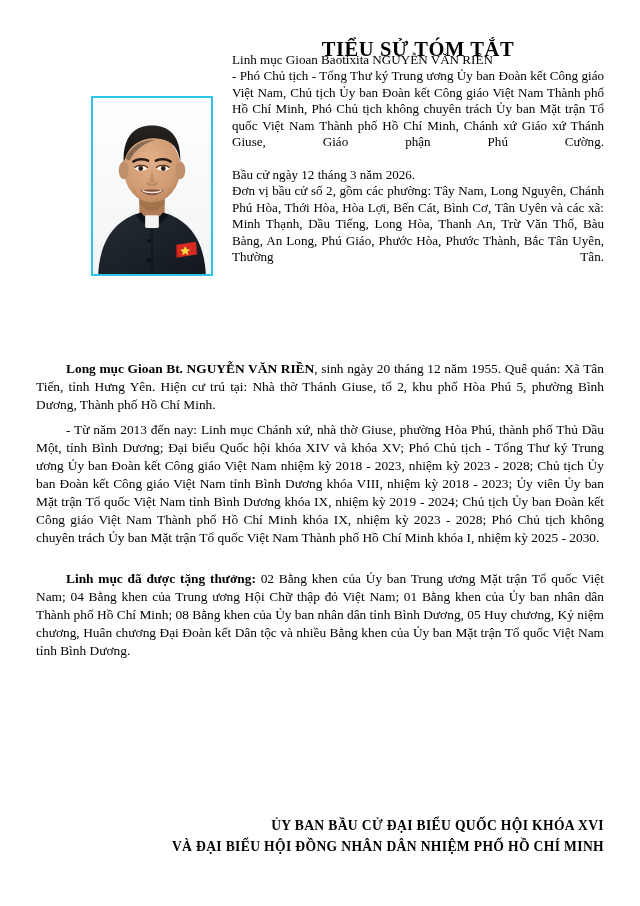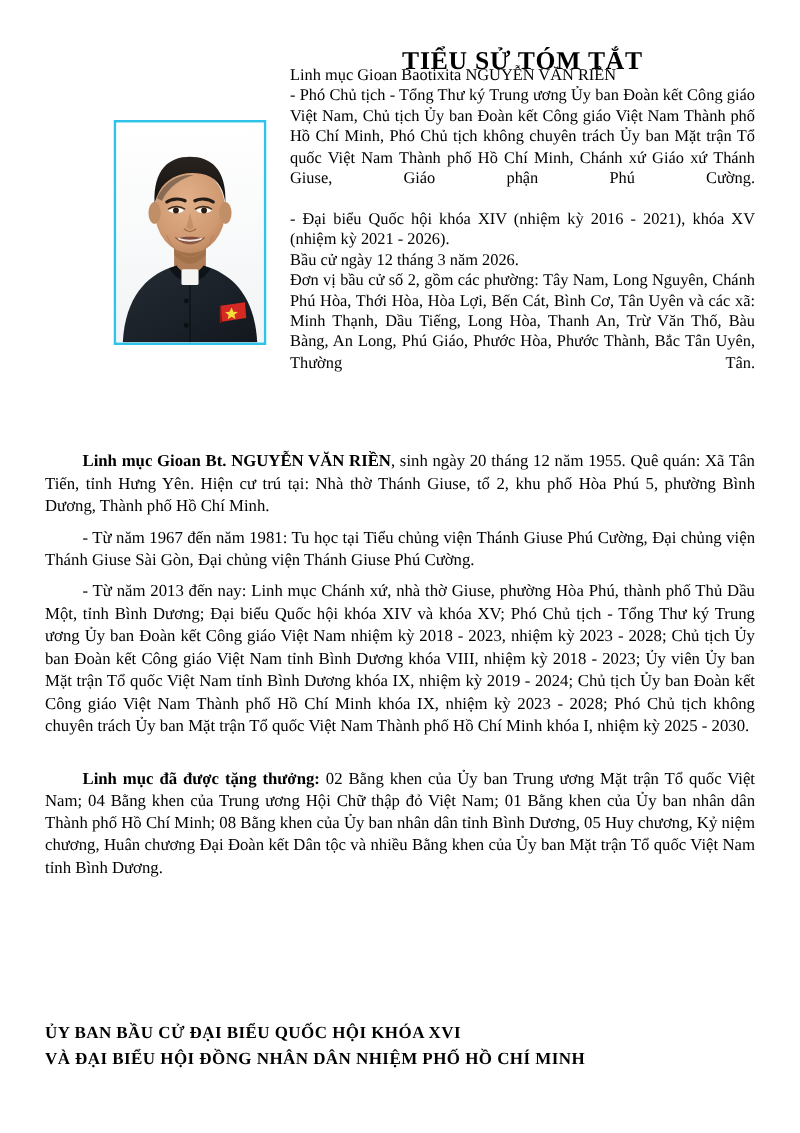"- Đại biểu Quốc hội" p { html: <p>- Đại biểu Quốc hội khóa XIV (nhiệm kỳ 2016 - 2021), khóa XV (nhiệm kỳ 2021 - 2026).</p> -> none }
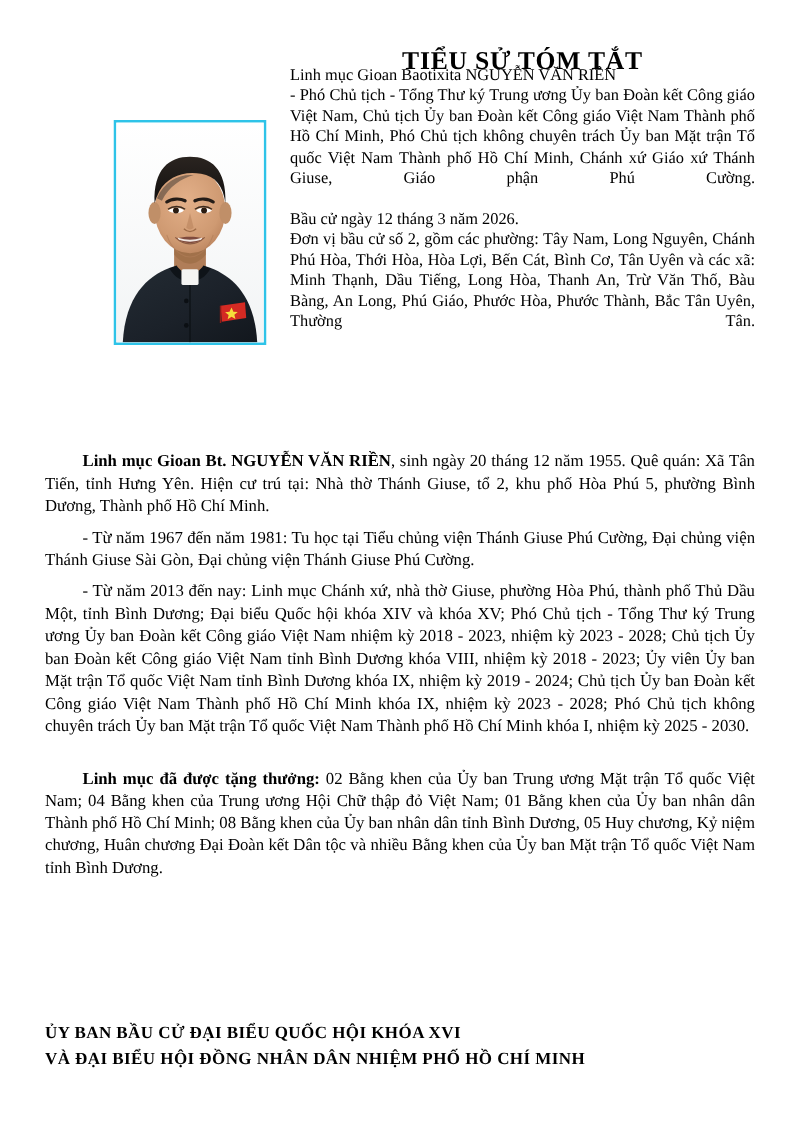"Linh mục Gioan Bt. NGUYỄN" b { text: Linh -> Long }
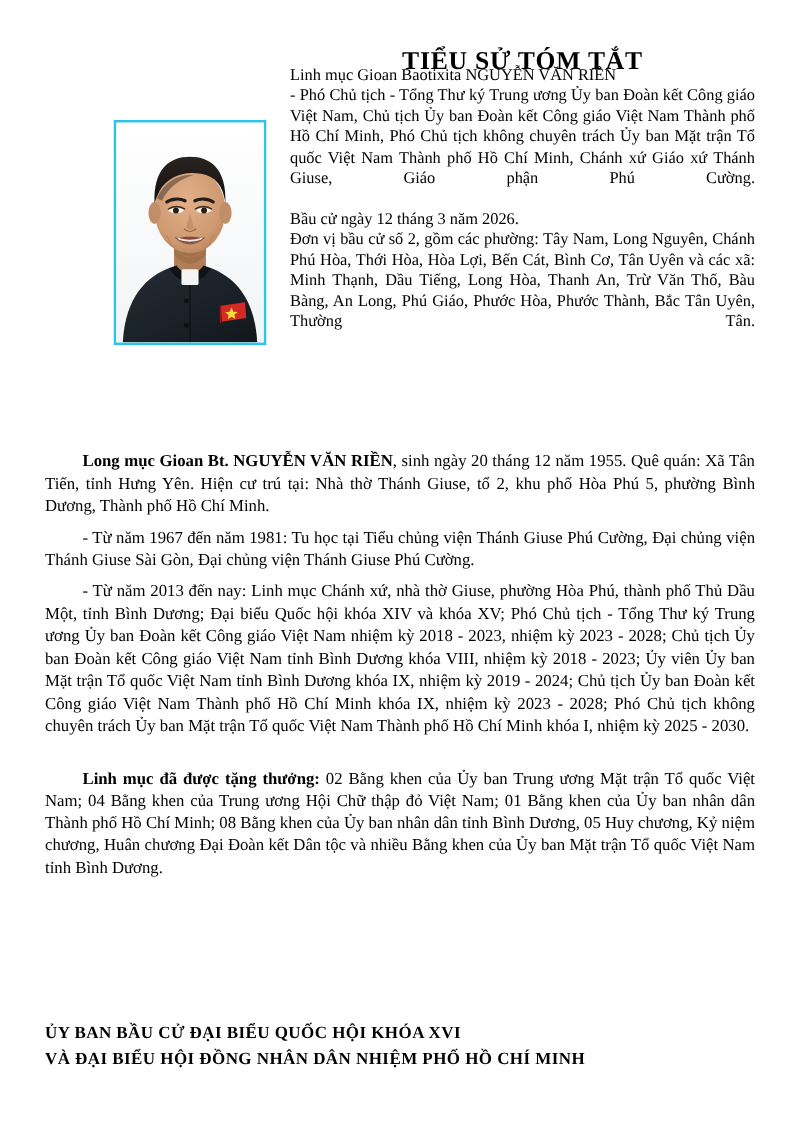"- Từ năm 1967 đến" p { html: <p>- Từ năm 1967 đến năm 1981: Tu học tại Tiểu chủng viện Thánh Giuse Phú Cường, Đại chủng viện Thánh Giuse Sài Gòn, Đại chủng viện Thánh Giuse Phú Cường.</p> -> none }
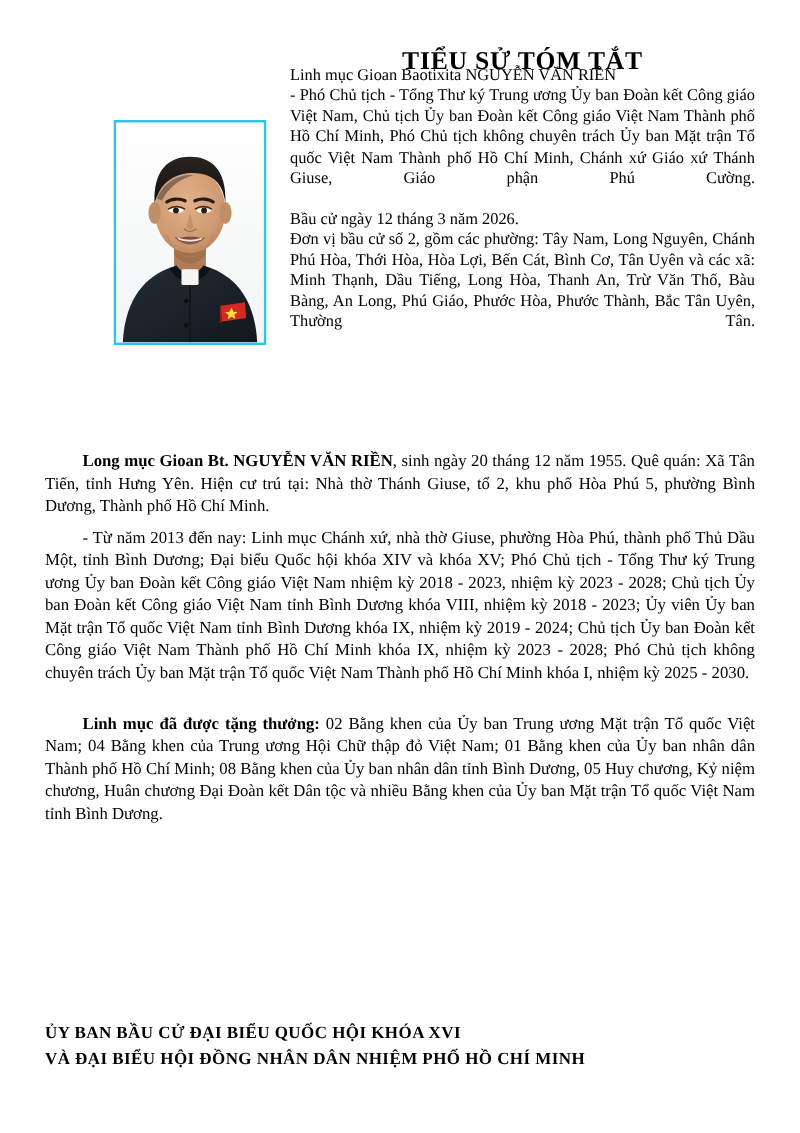"ỦY BAN BẦU CỬ ĐẠI" .footer { text-align: left -> right }
